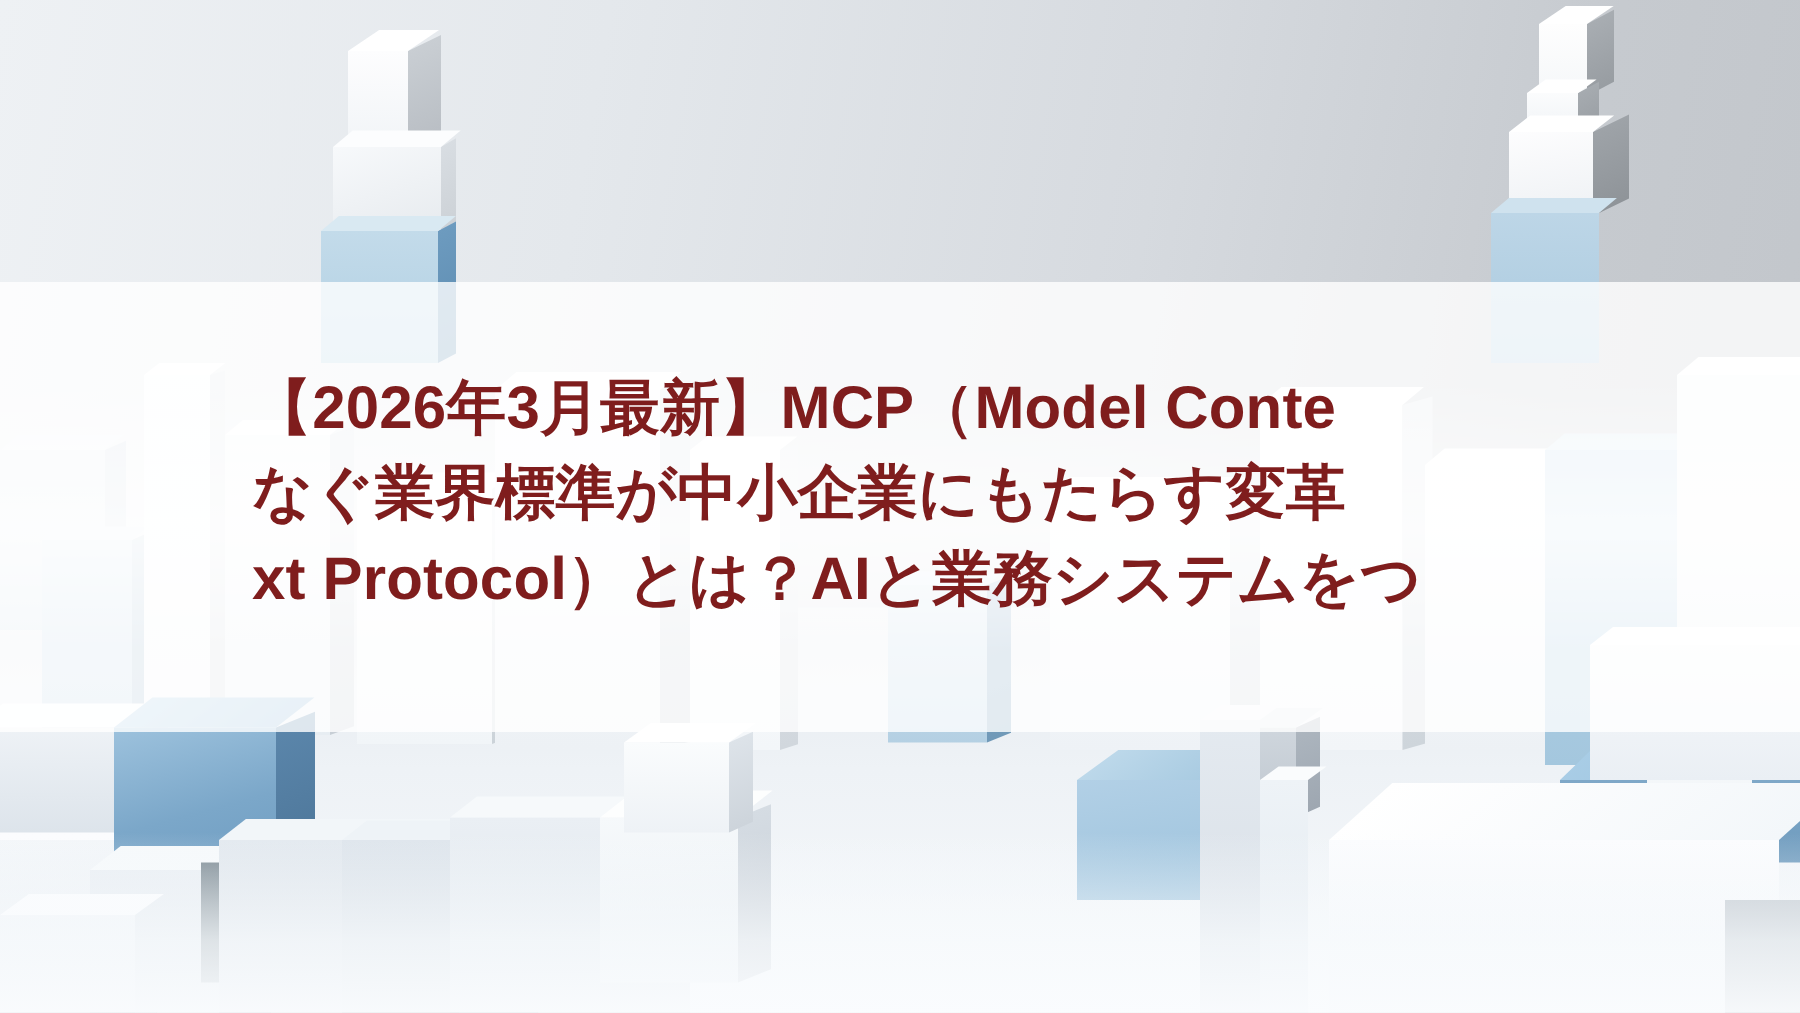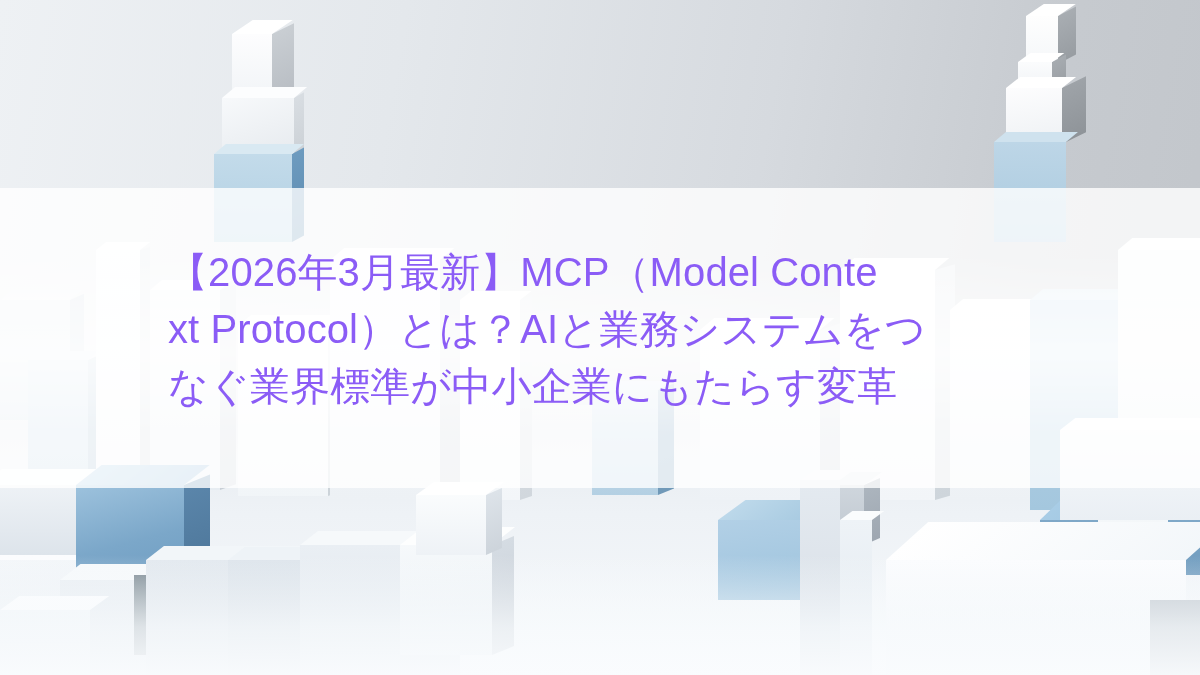"【2026年3月最新】MCP（Model Conte" .title-line { color: #8b5cf6 -> #7f1d1d; font-weight: 400 -> 700 }
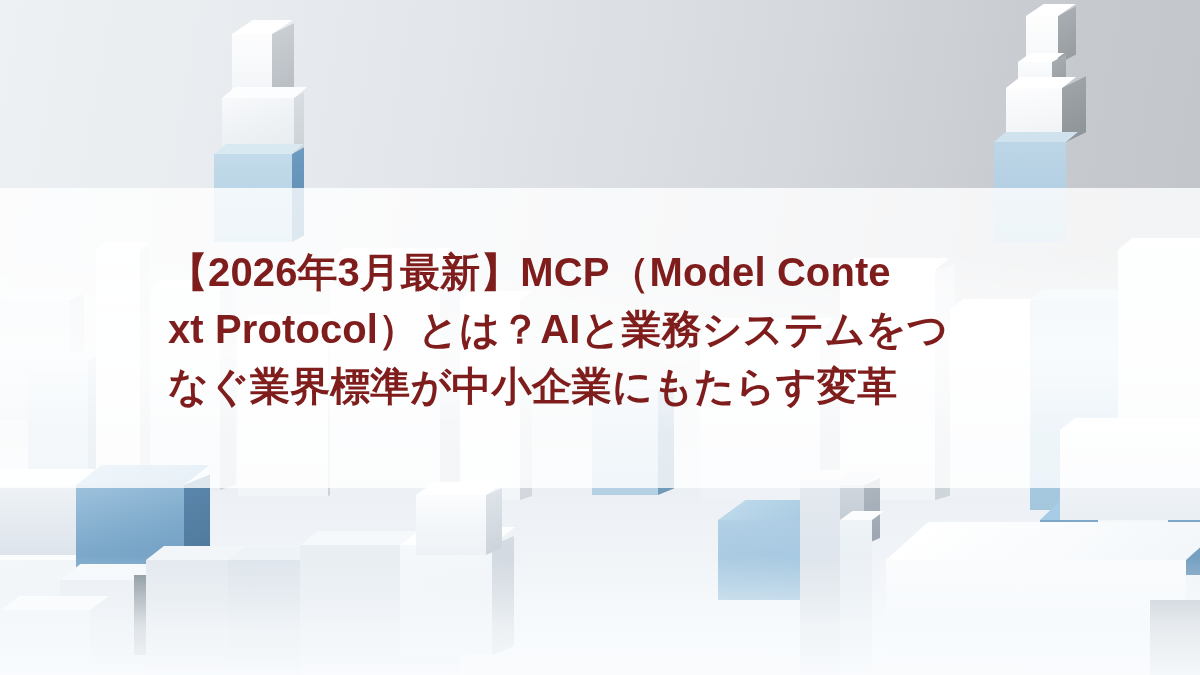"xt Protocol）とは？AIと業務システムをつ" div.title-line { order: before "なぐ業界標準が中小企業にもたらす変革" -> after "なぐ業界標準が中小企業にもたらす変革" }
